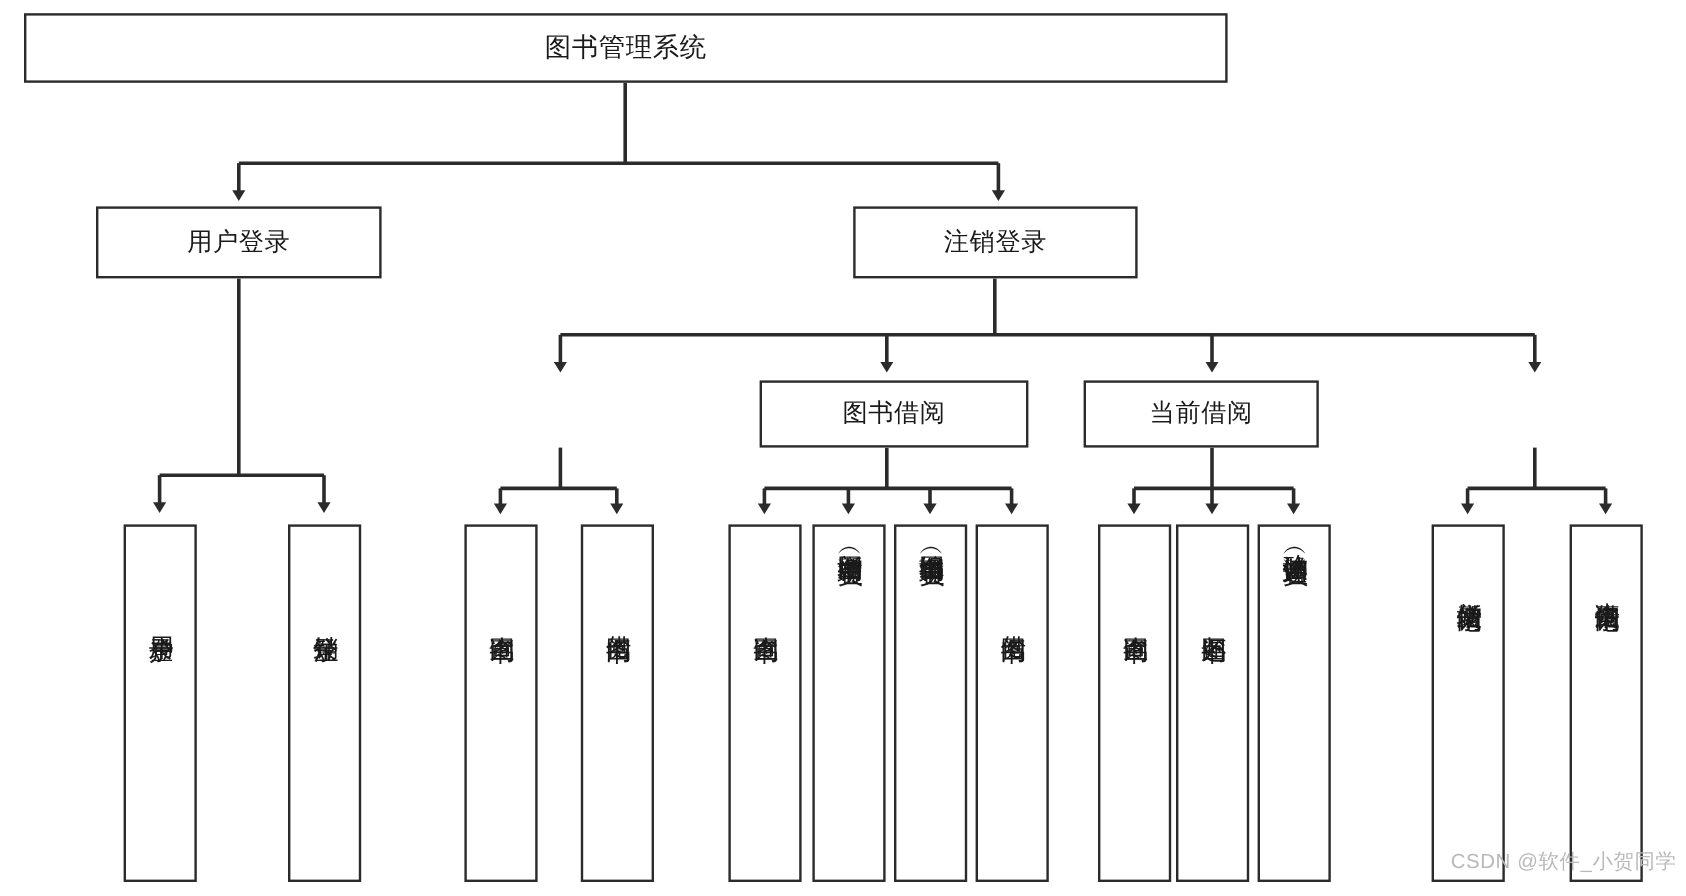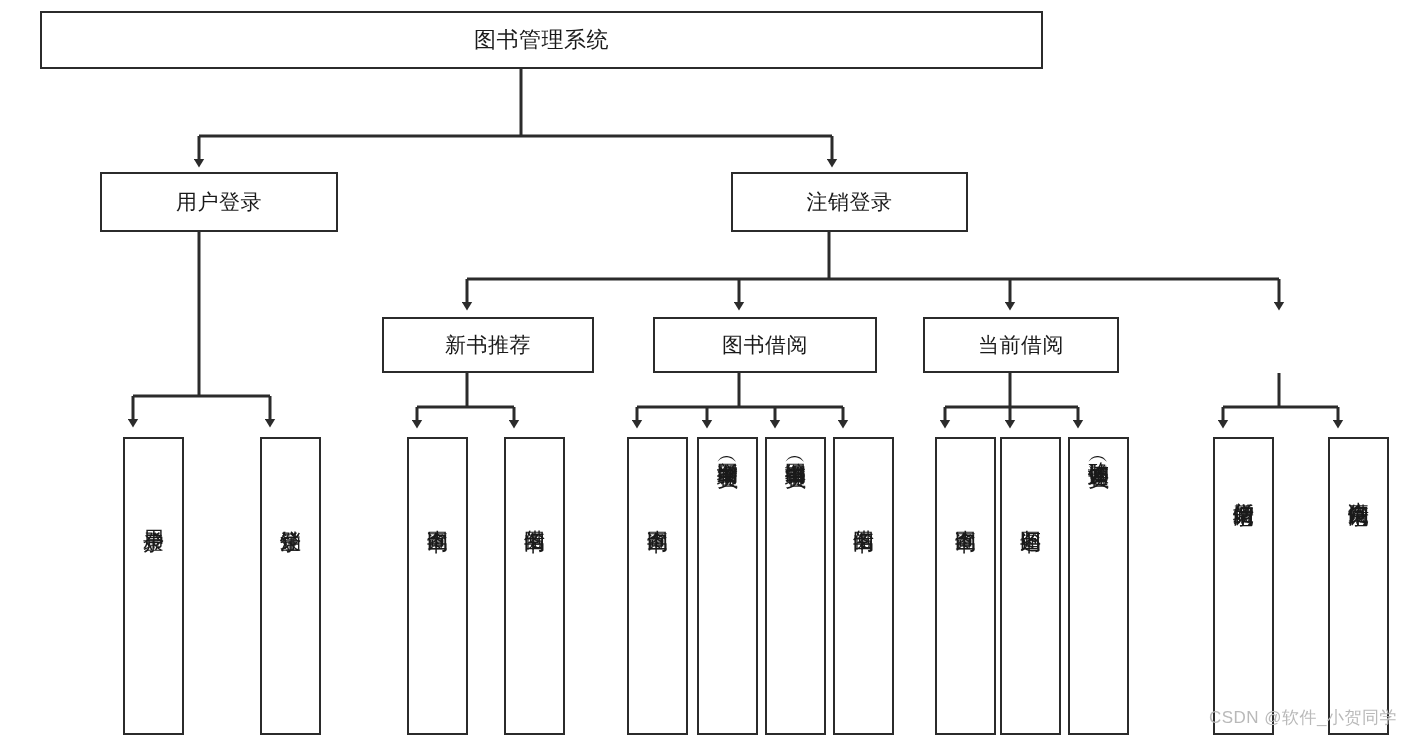"图书管理系统" .node { margin-left: 20px -> none }
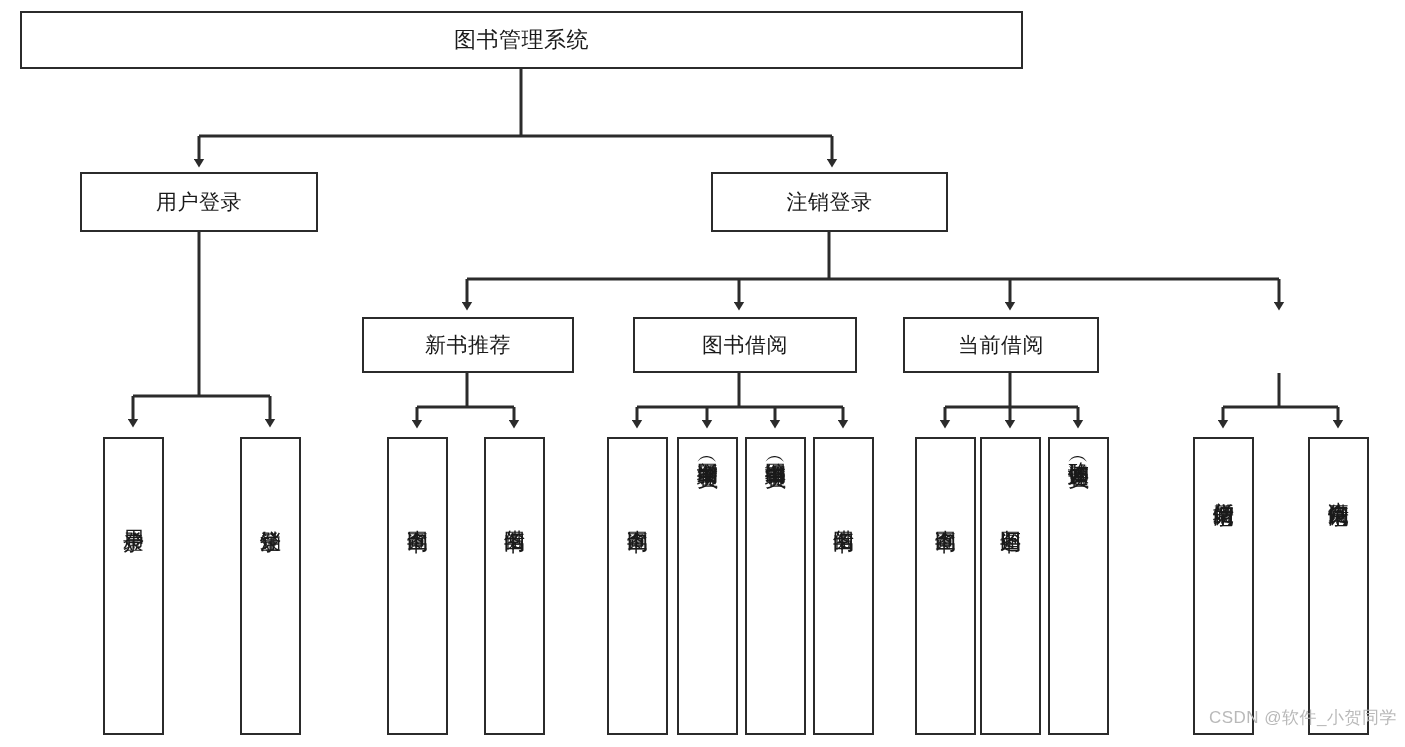"新书推荐" div.node { html: <div> <span>新书推荐</span> </div> -> none }
